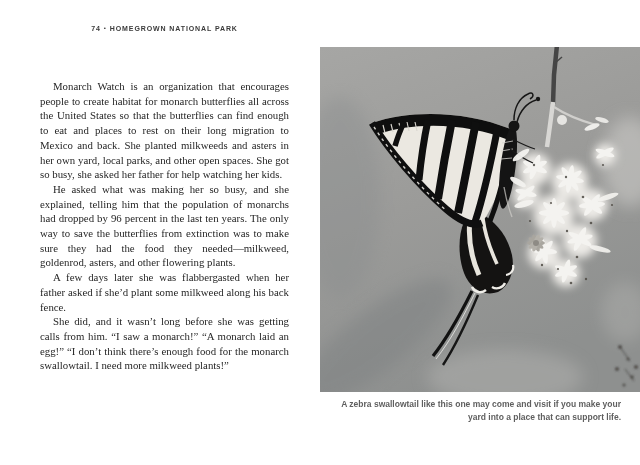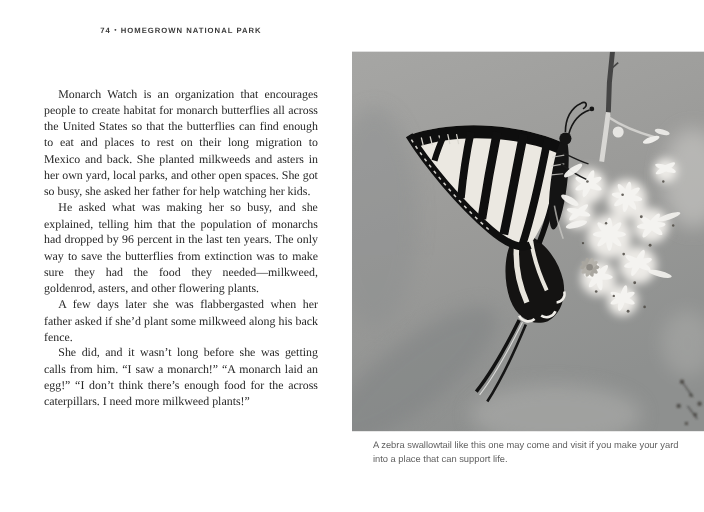"She did, and it wasn’t" p { text: across caterpillars -> monarch swallowtail }
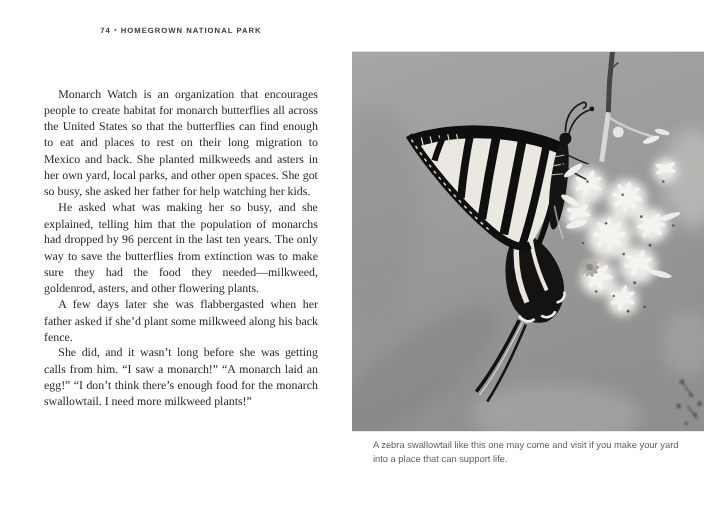"A zebra swallowtail like this" .caption { font-weight: none -> bold; text-align: left -> right }
